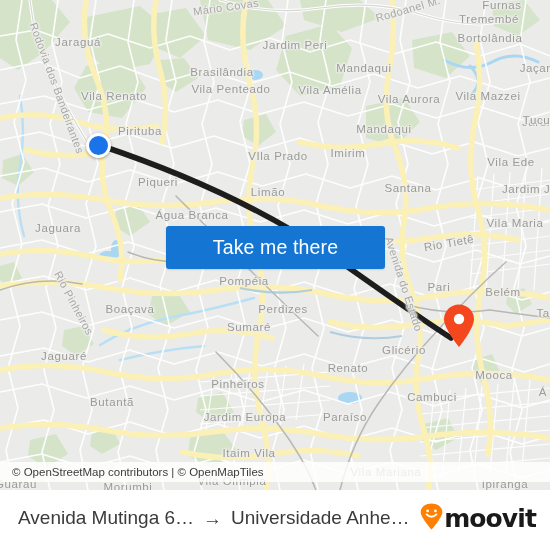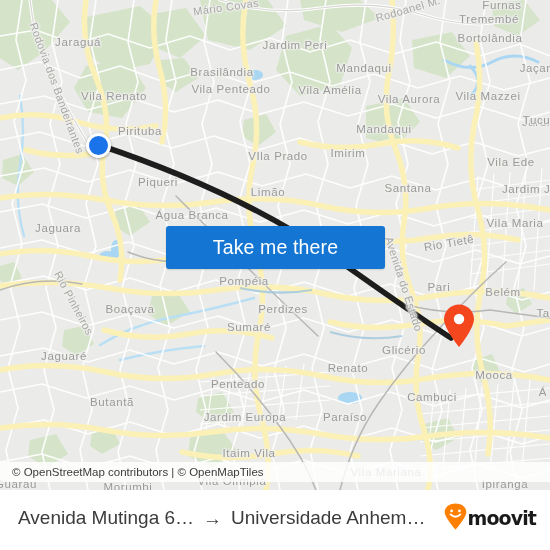"Penteado" div.map-label { text: Penteado -> Pinheiros }
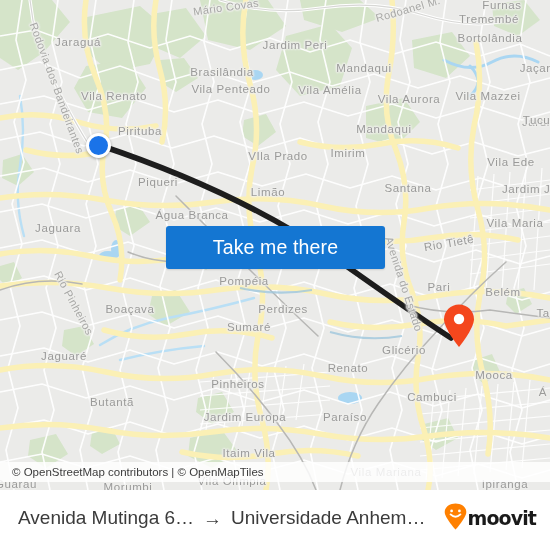"moovit" #moovit-wordmark { font-size: 19px -> 25px }
